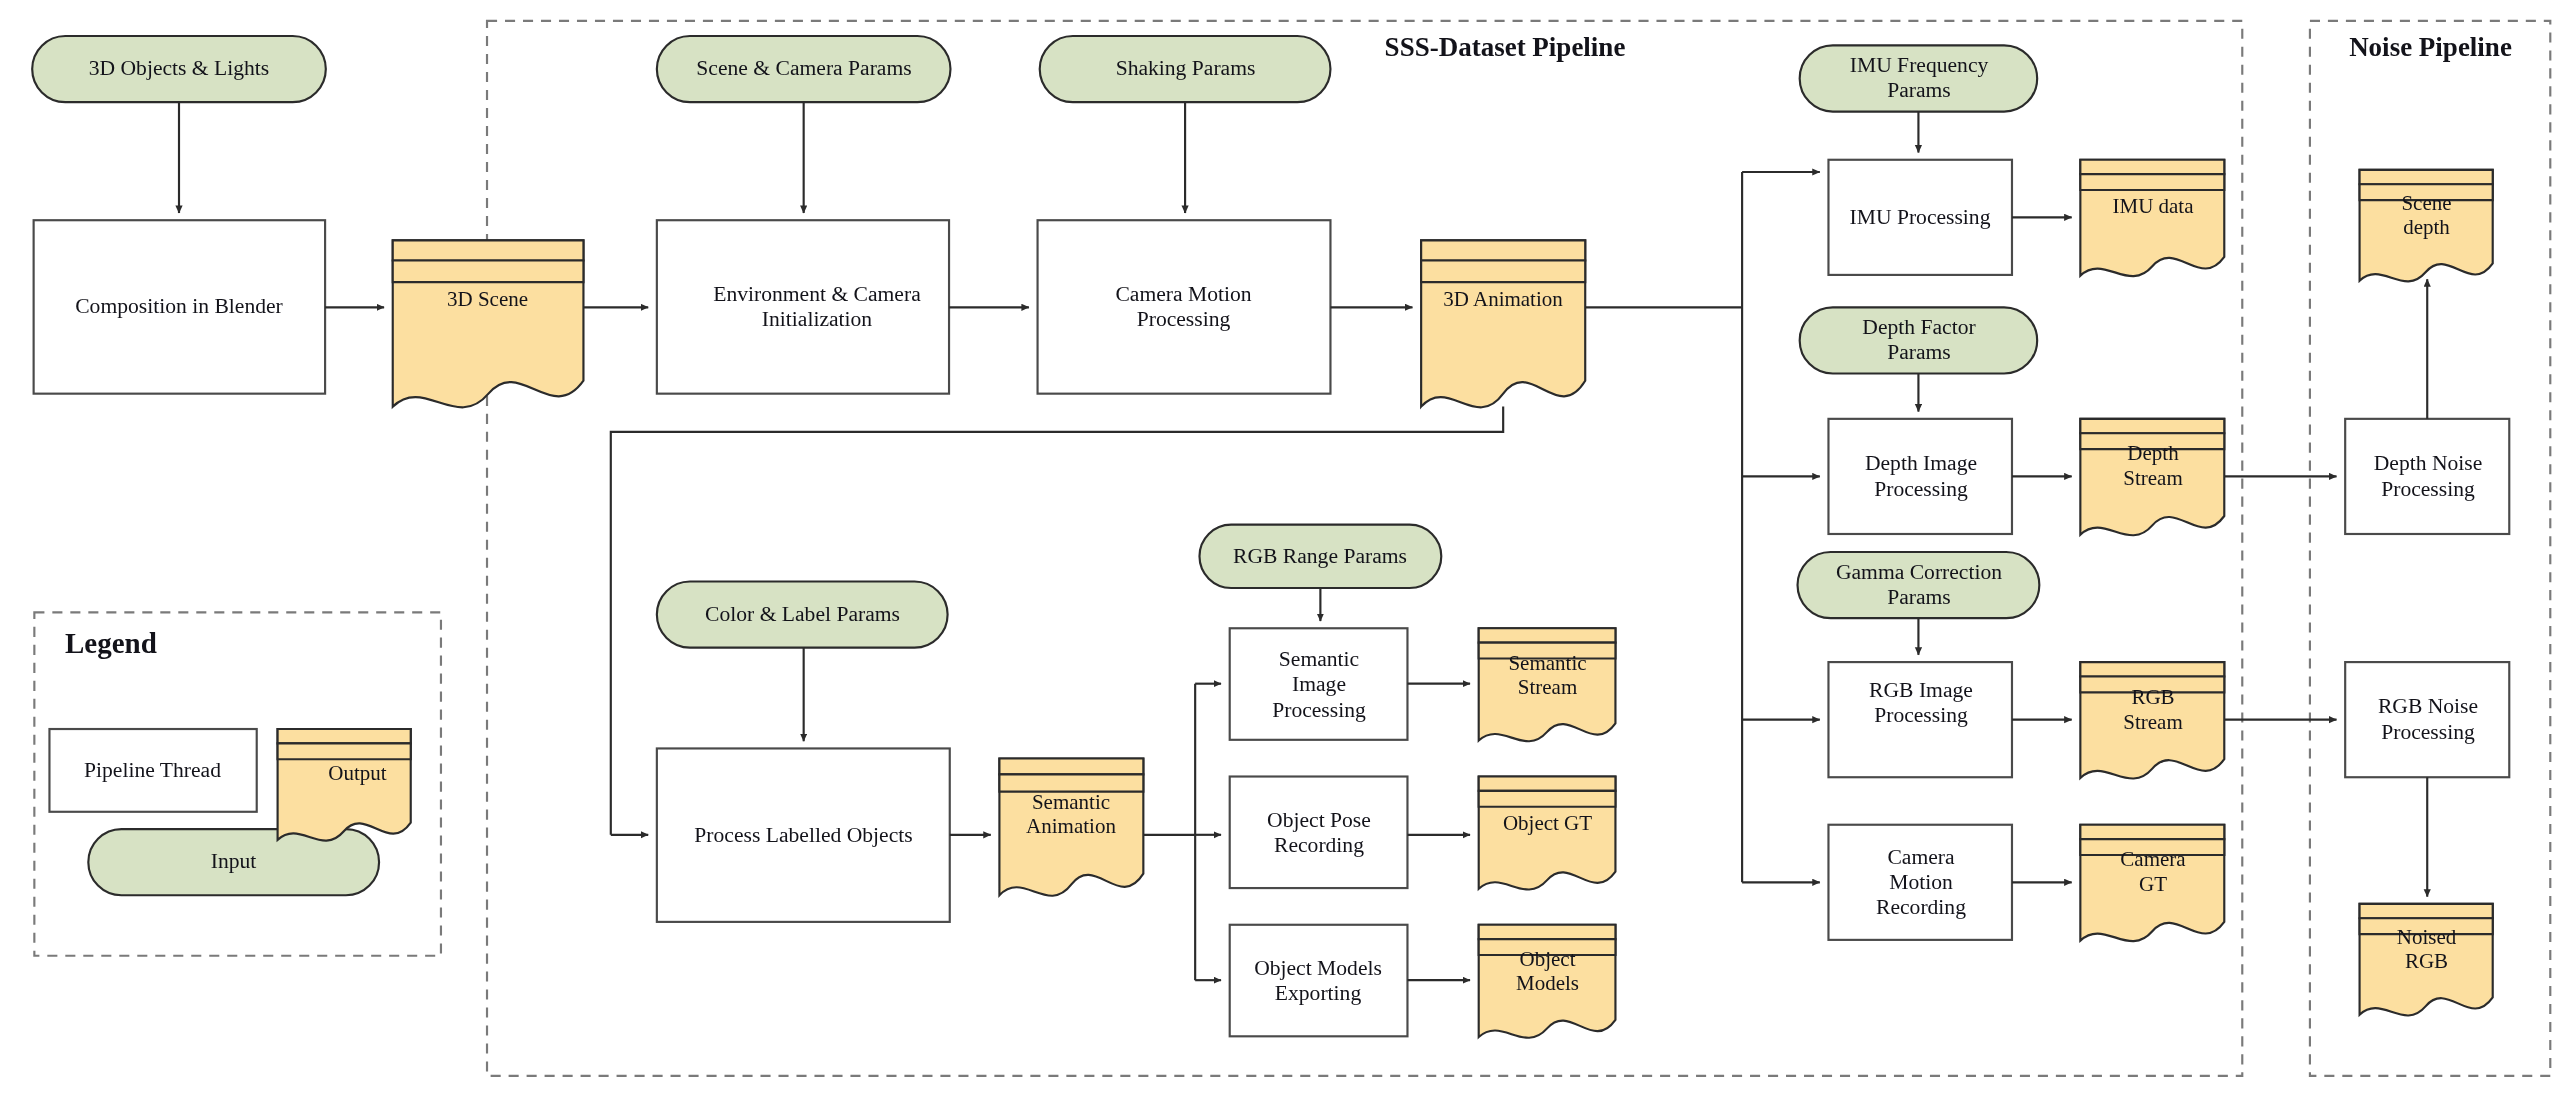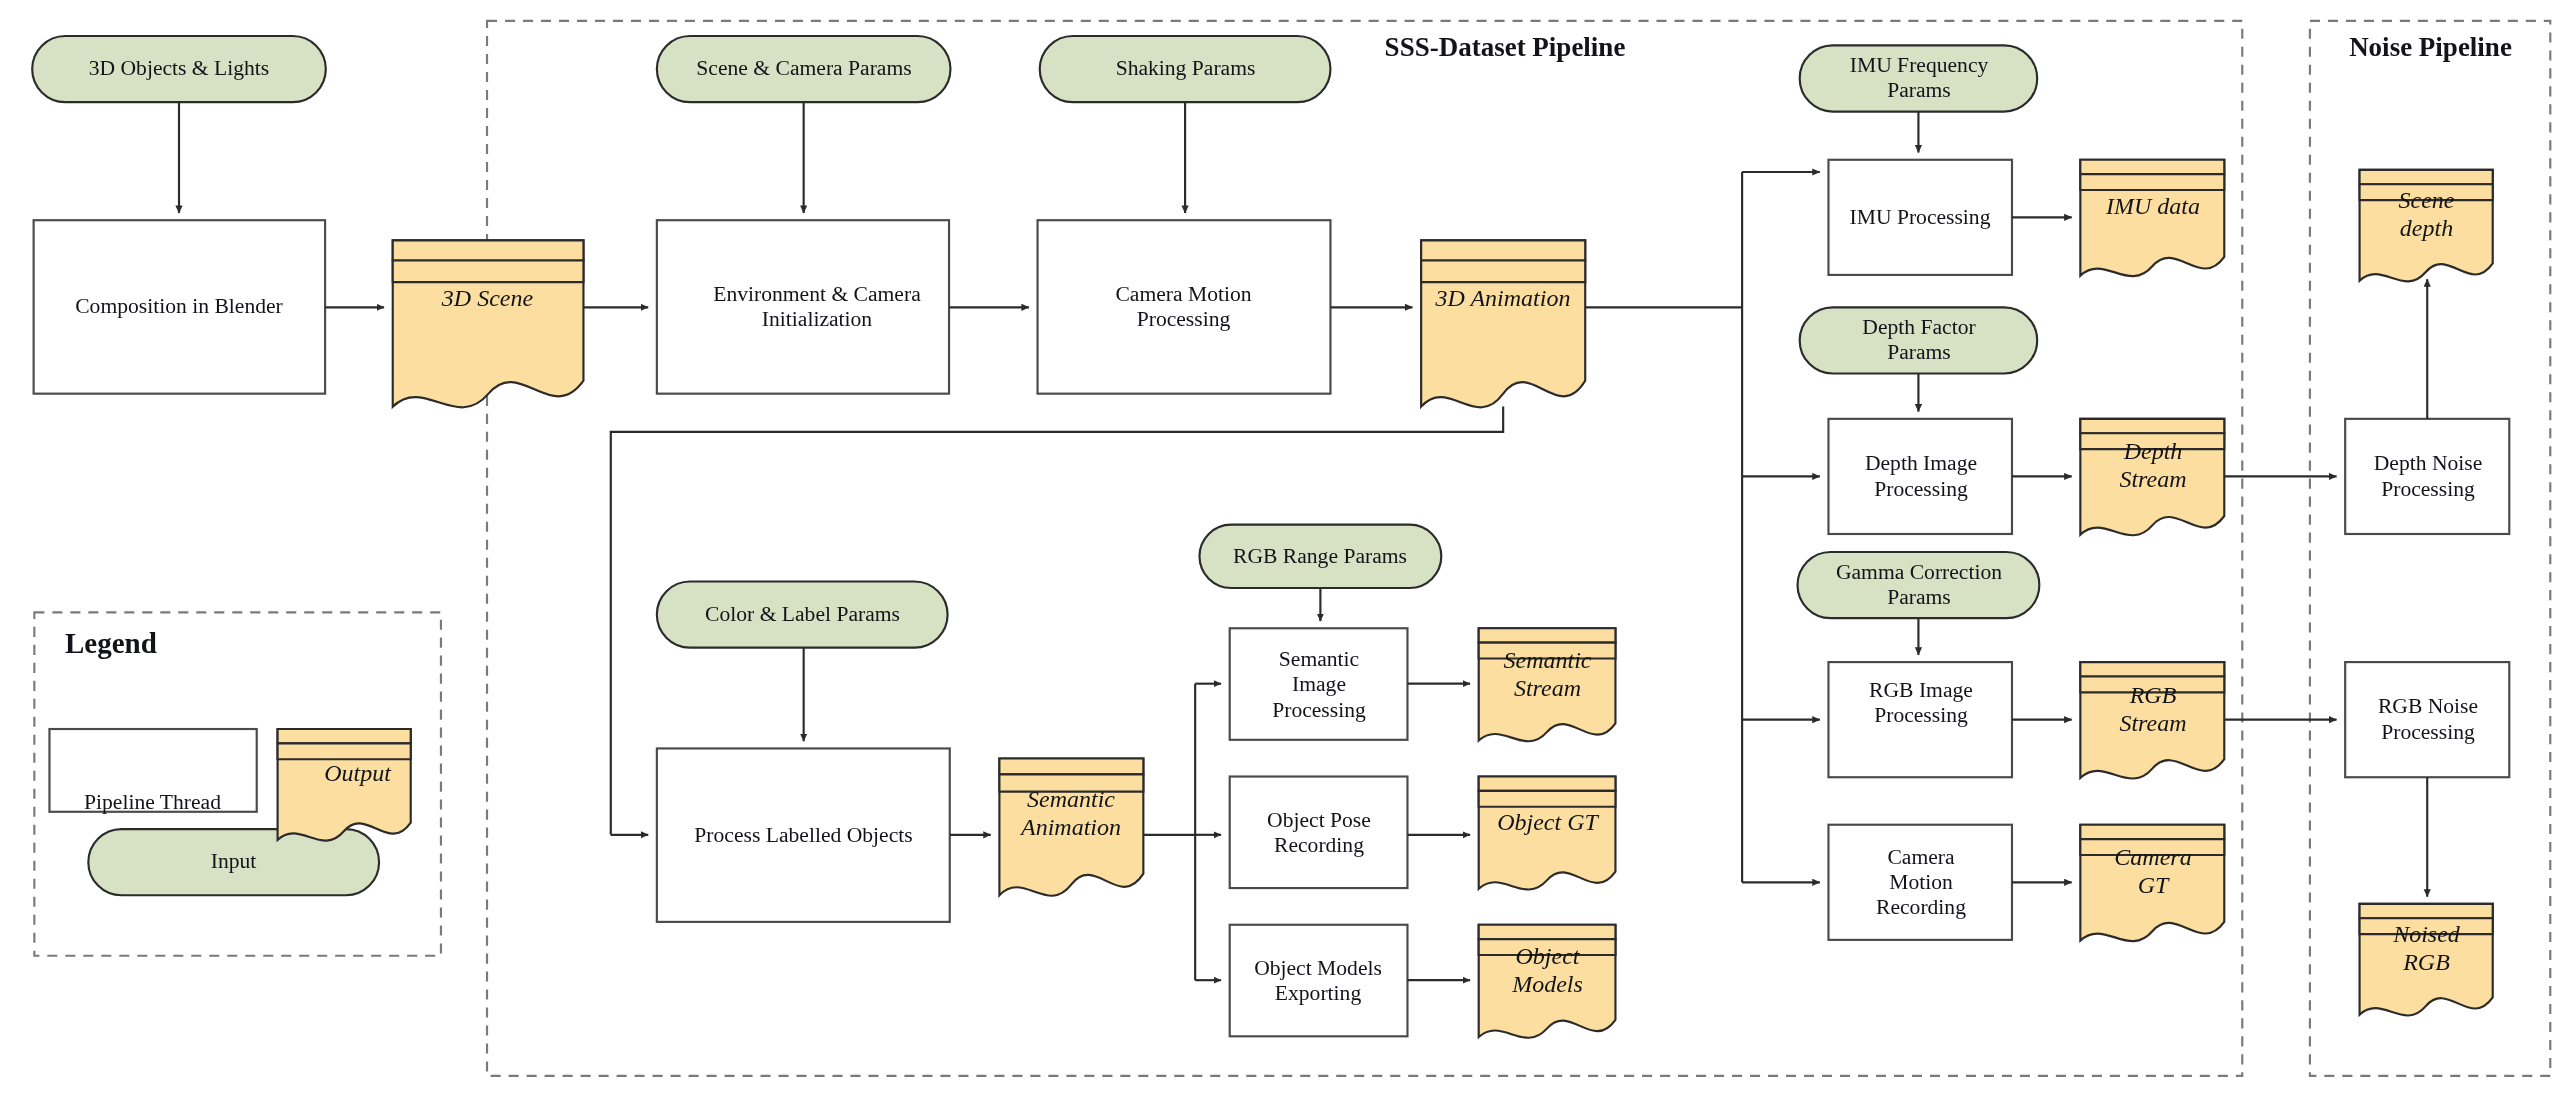"IMU data" .out-label { font-size: 24px -> 21px; font-style: italic -> none }
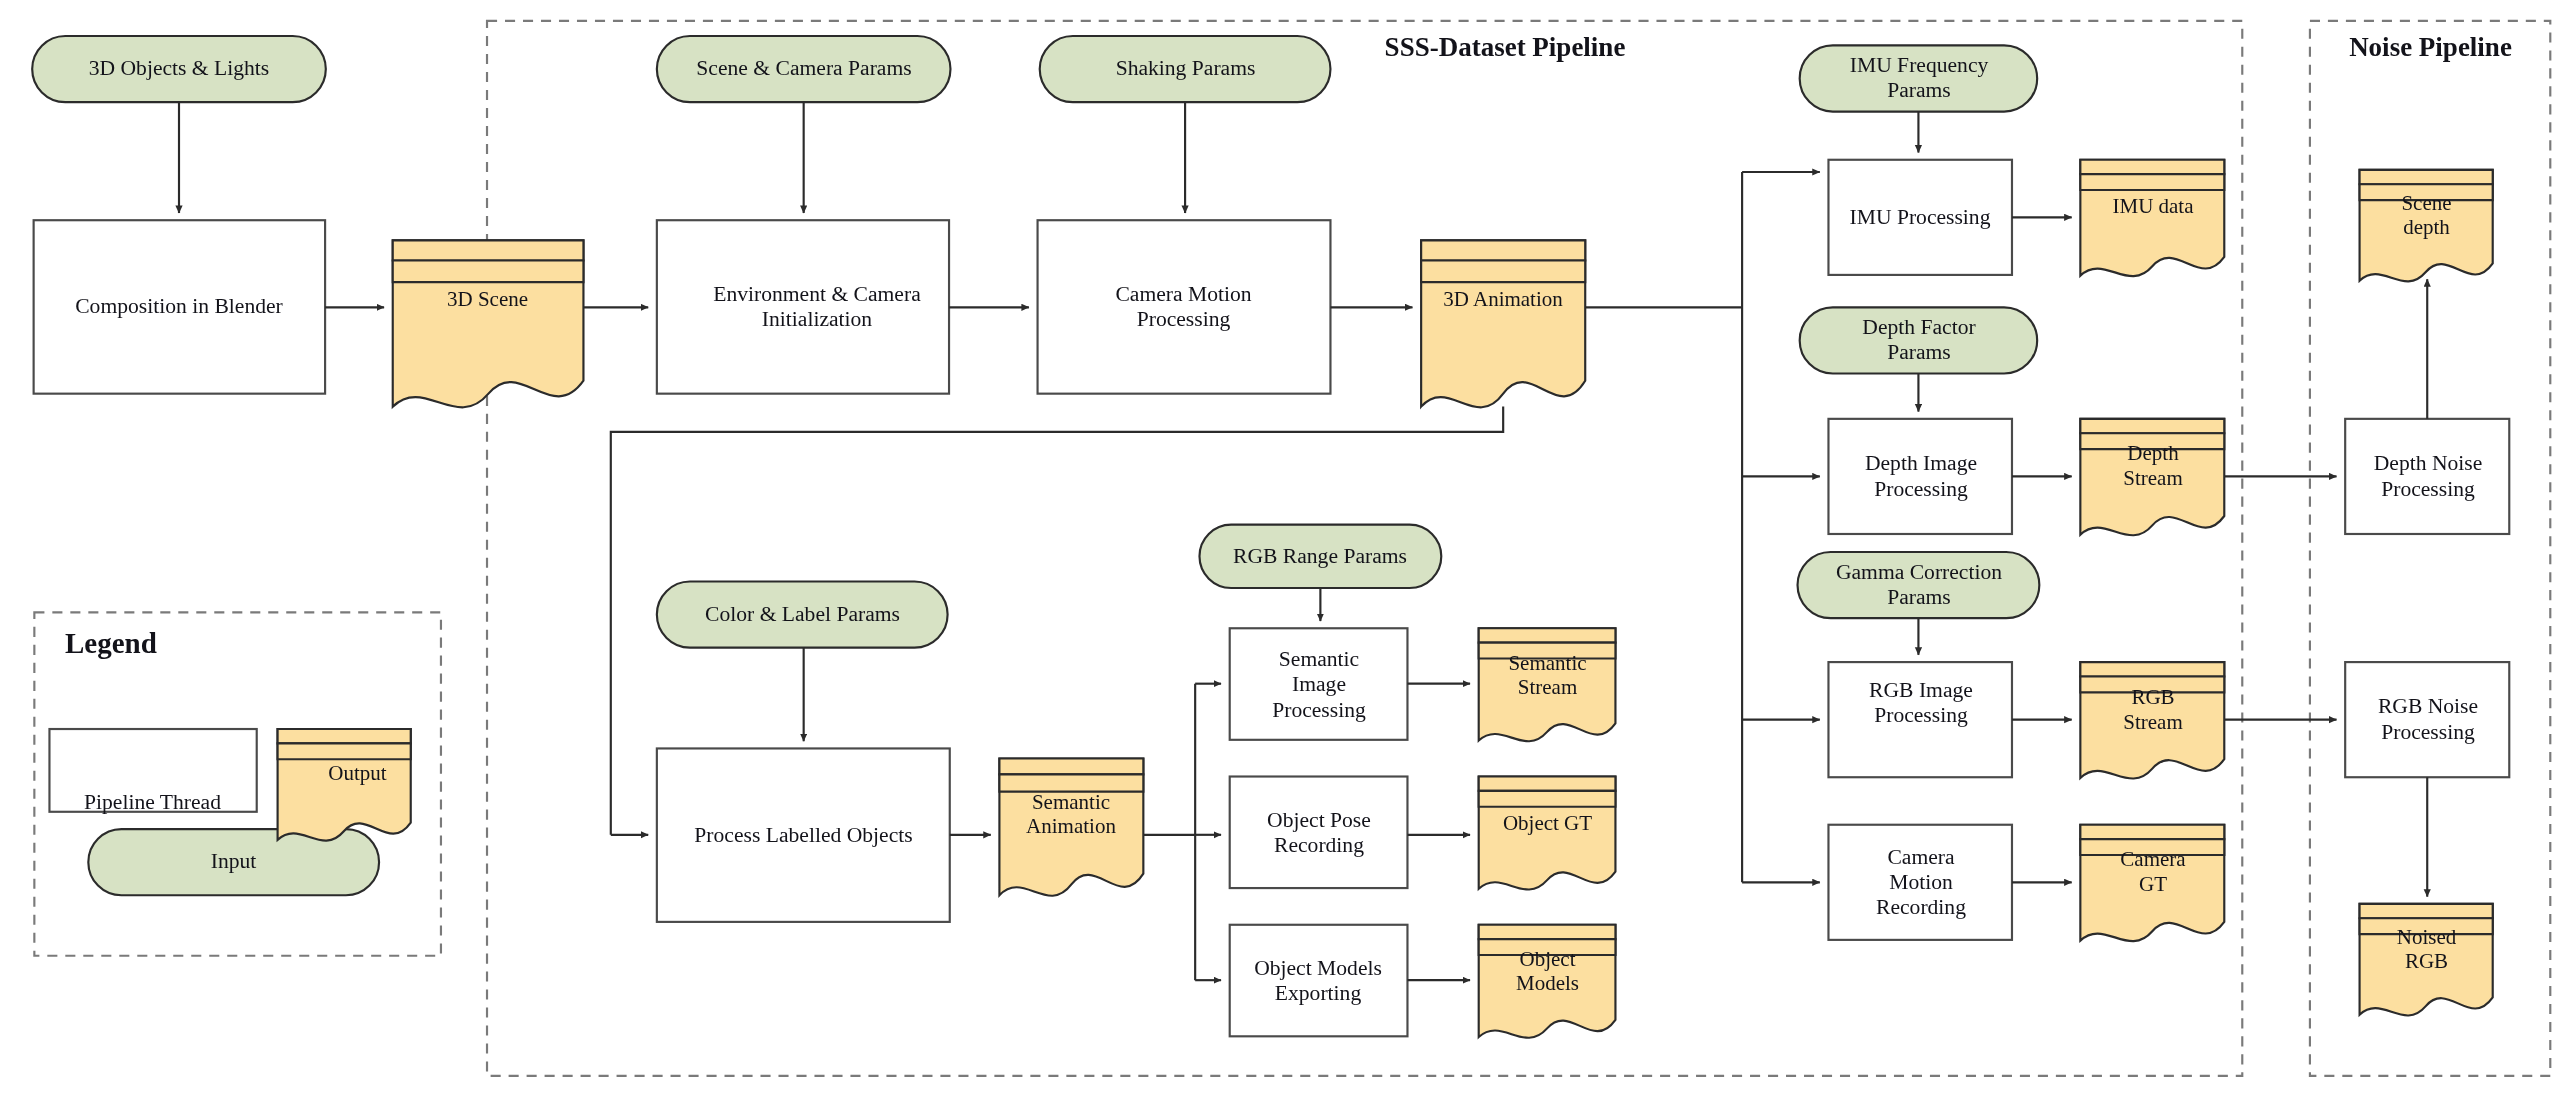"Pipeline Thread" div.nodelabel { margin-top: 32px -> none }
